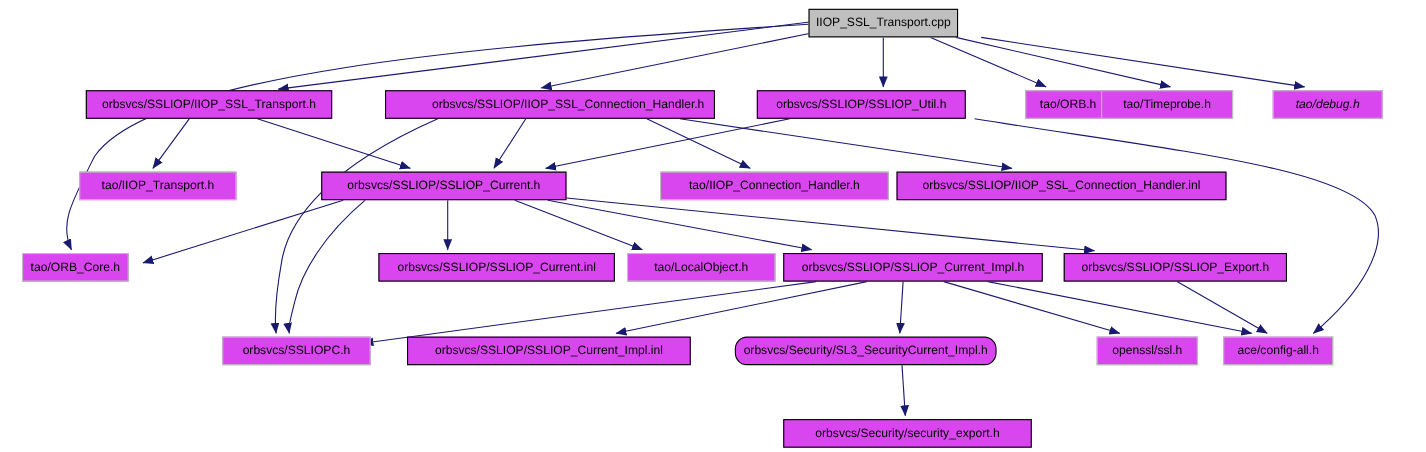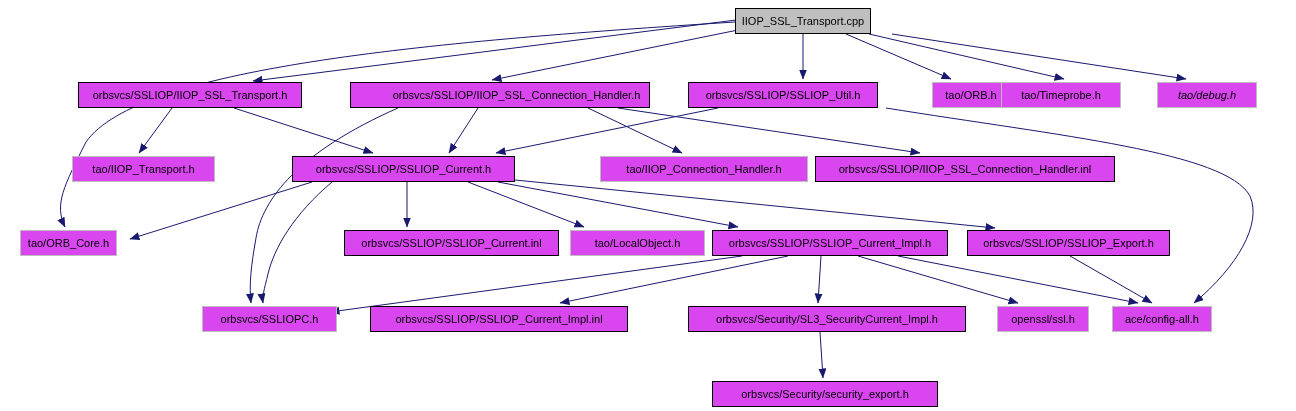"orbsvcs/Security/SL3_SecurityCurrent_Imp" div.node { border-radius: none -> 11px; left: 688px -> 668px; width: 278px -> 238px }
